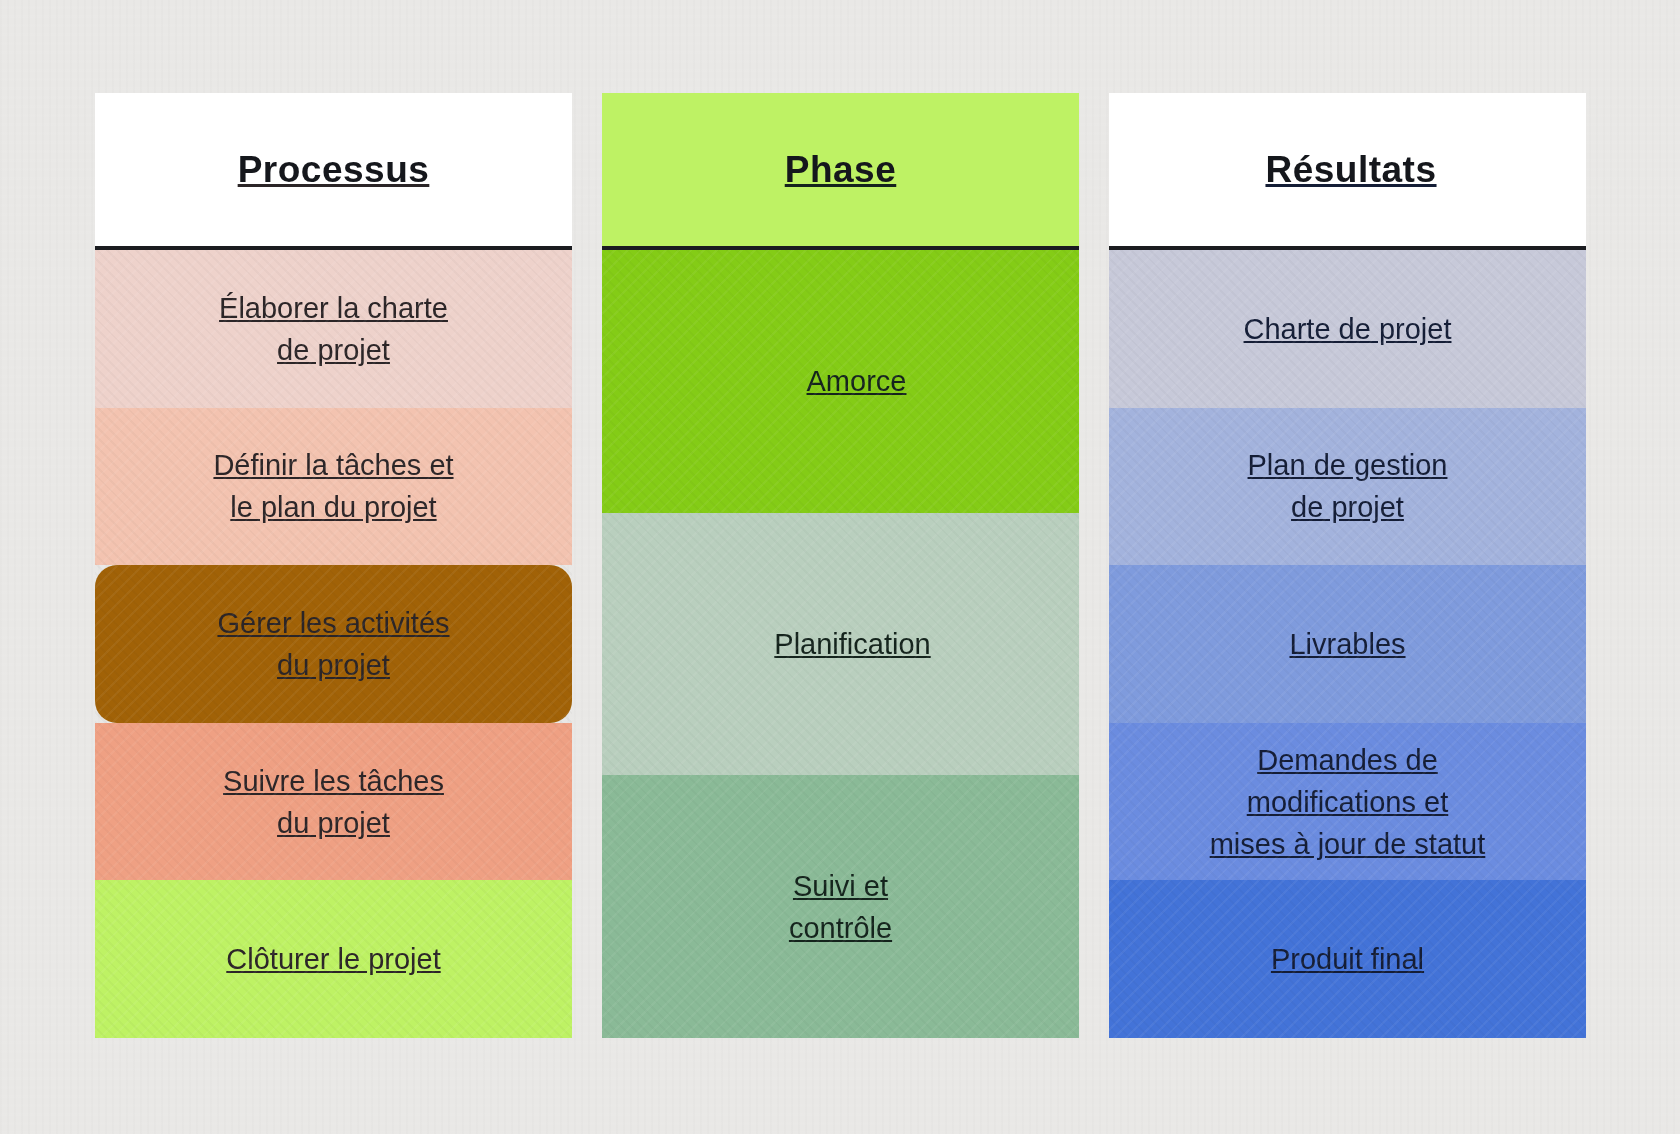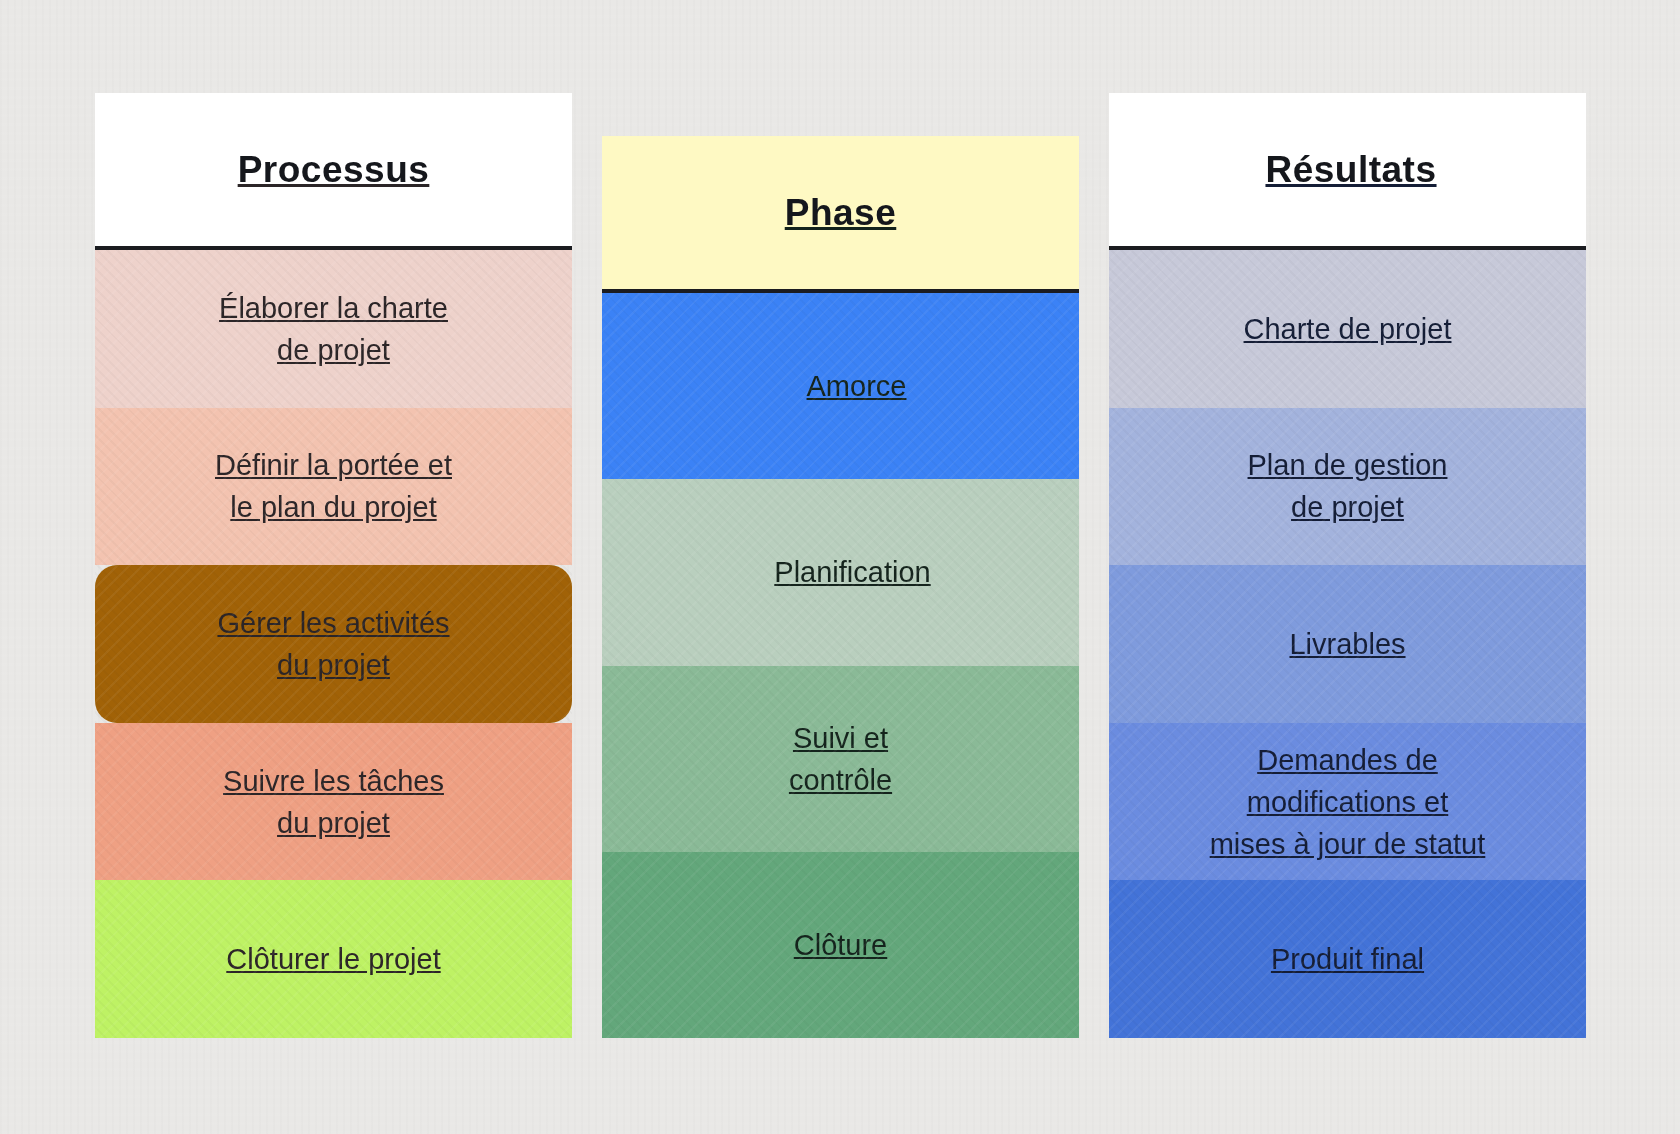"Phase" div.column-header { background-color: #fef9c3 -> #bef264; margin-top: 43px -> none }
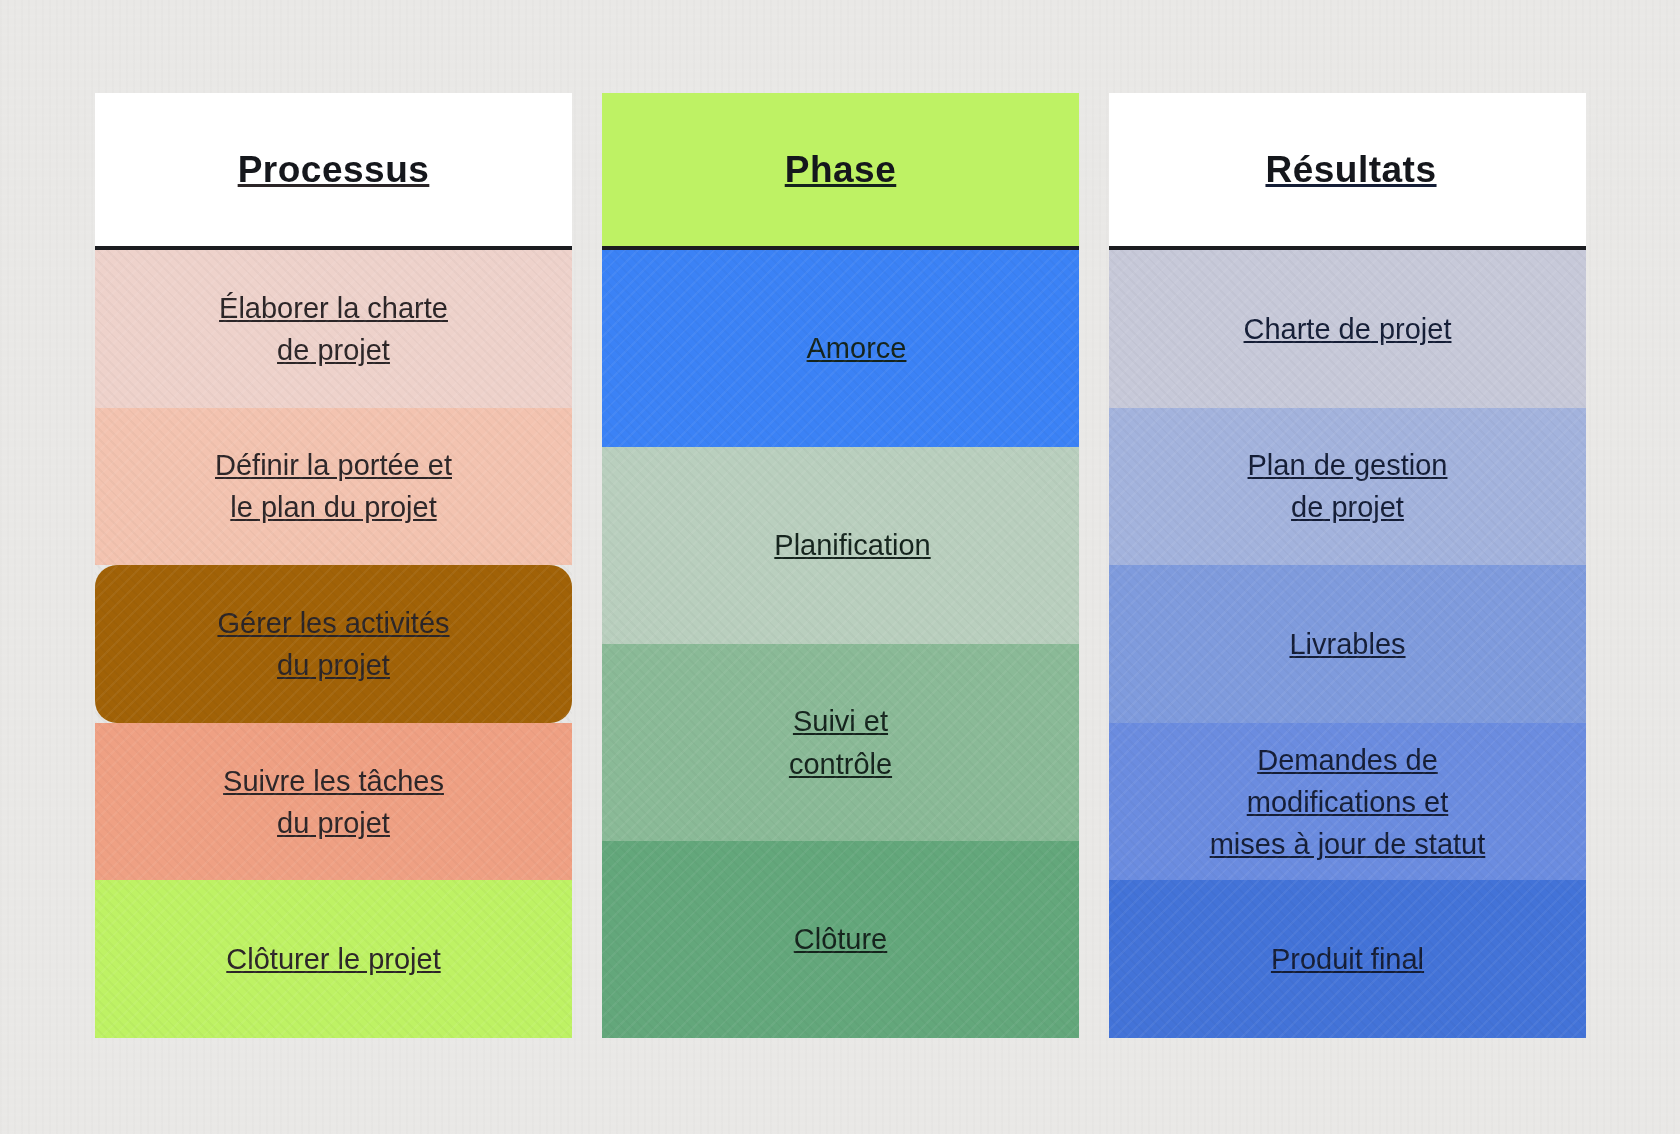"Amorce" div.cell { background-color: #3b82f6 -> #84cc16 }
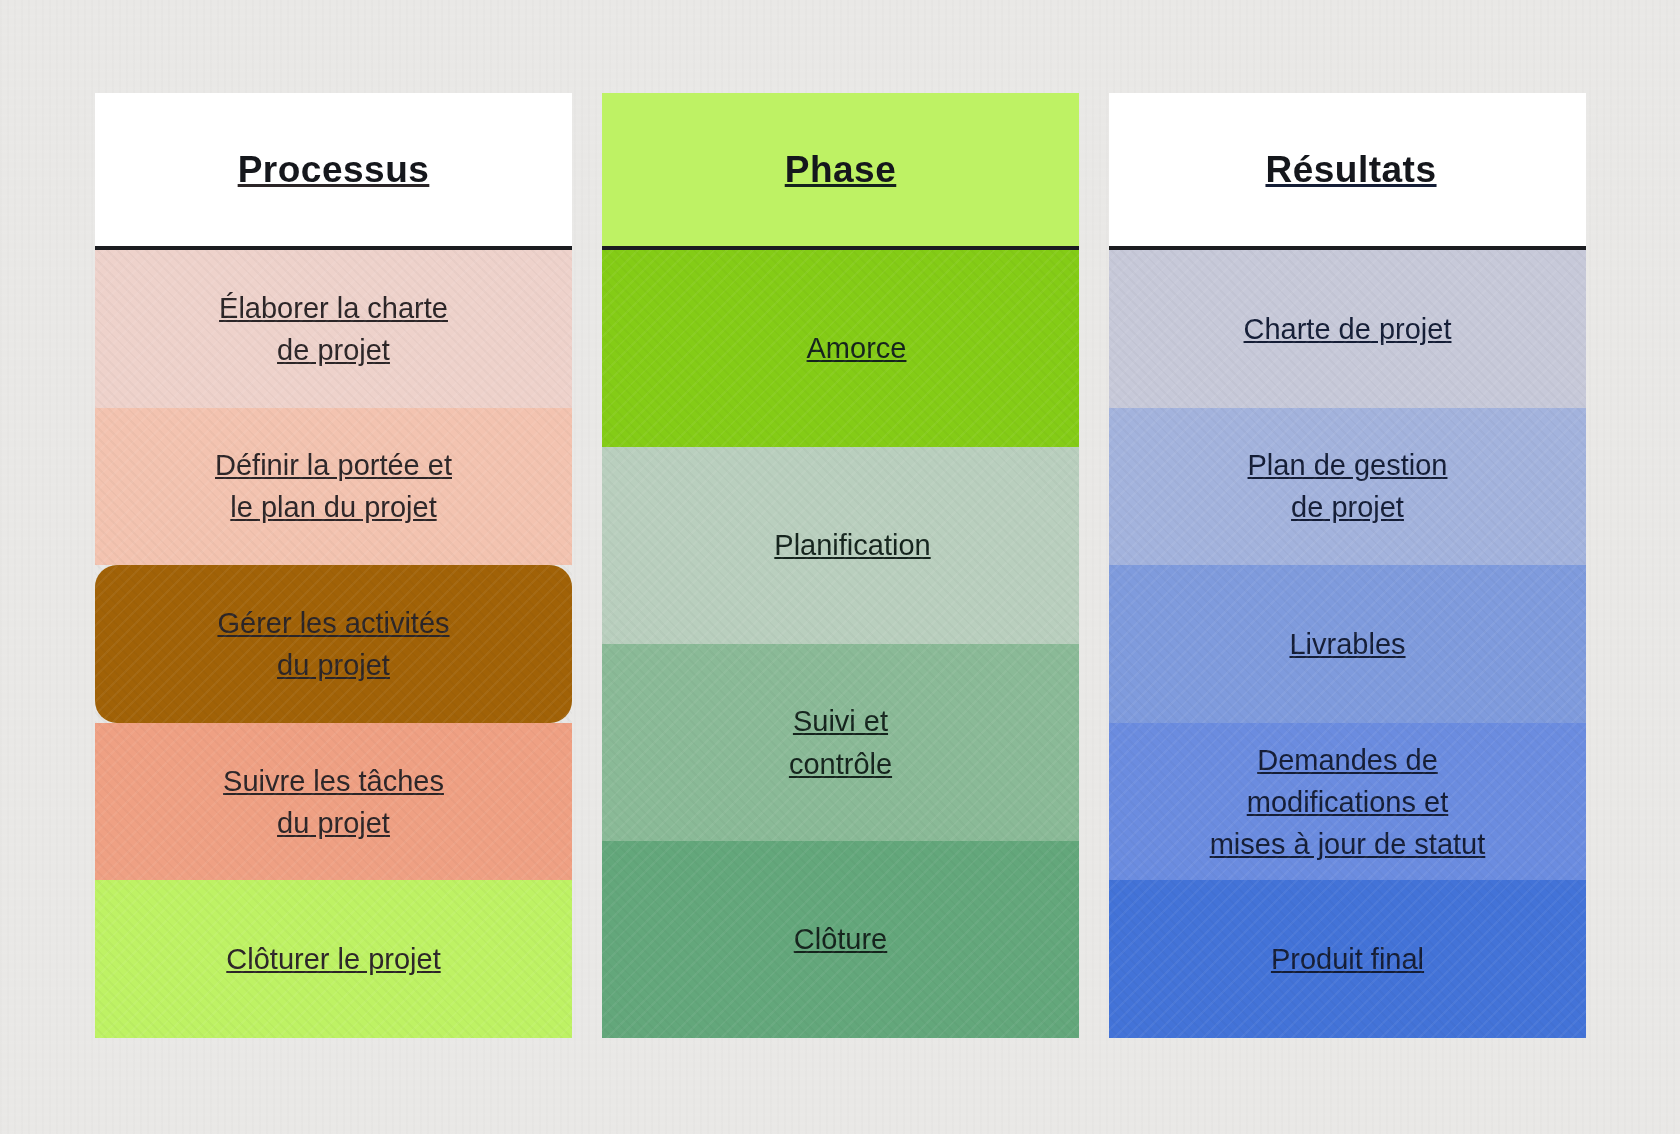"Définir la portée et" div.cell { text: portée -> tâches }
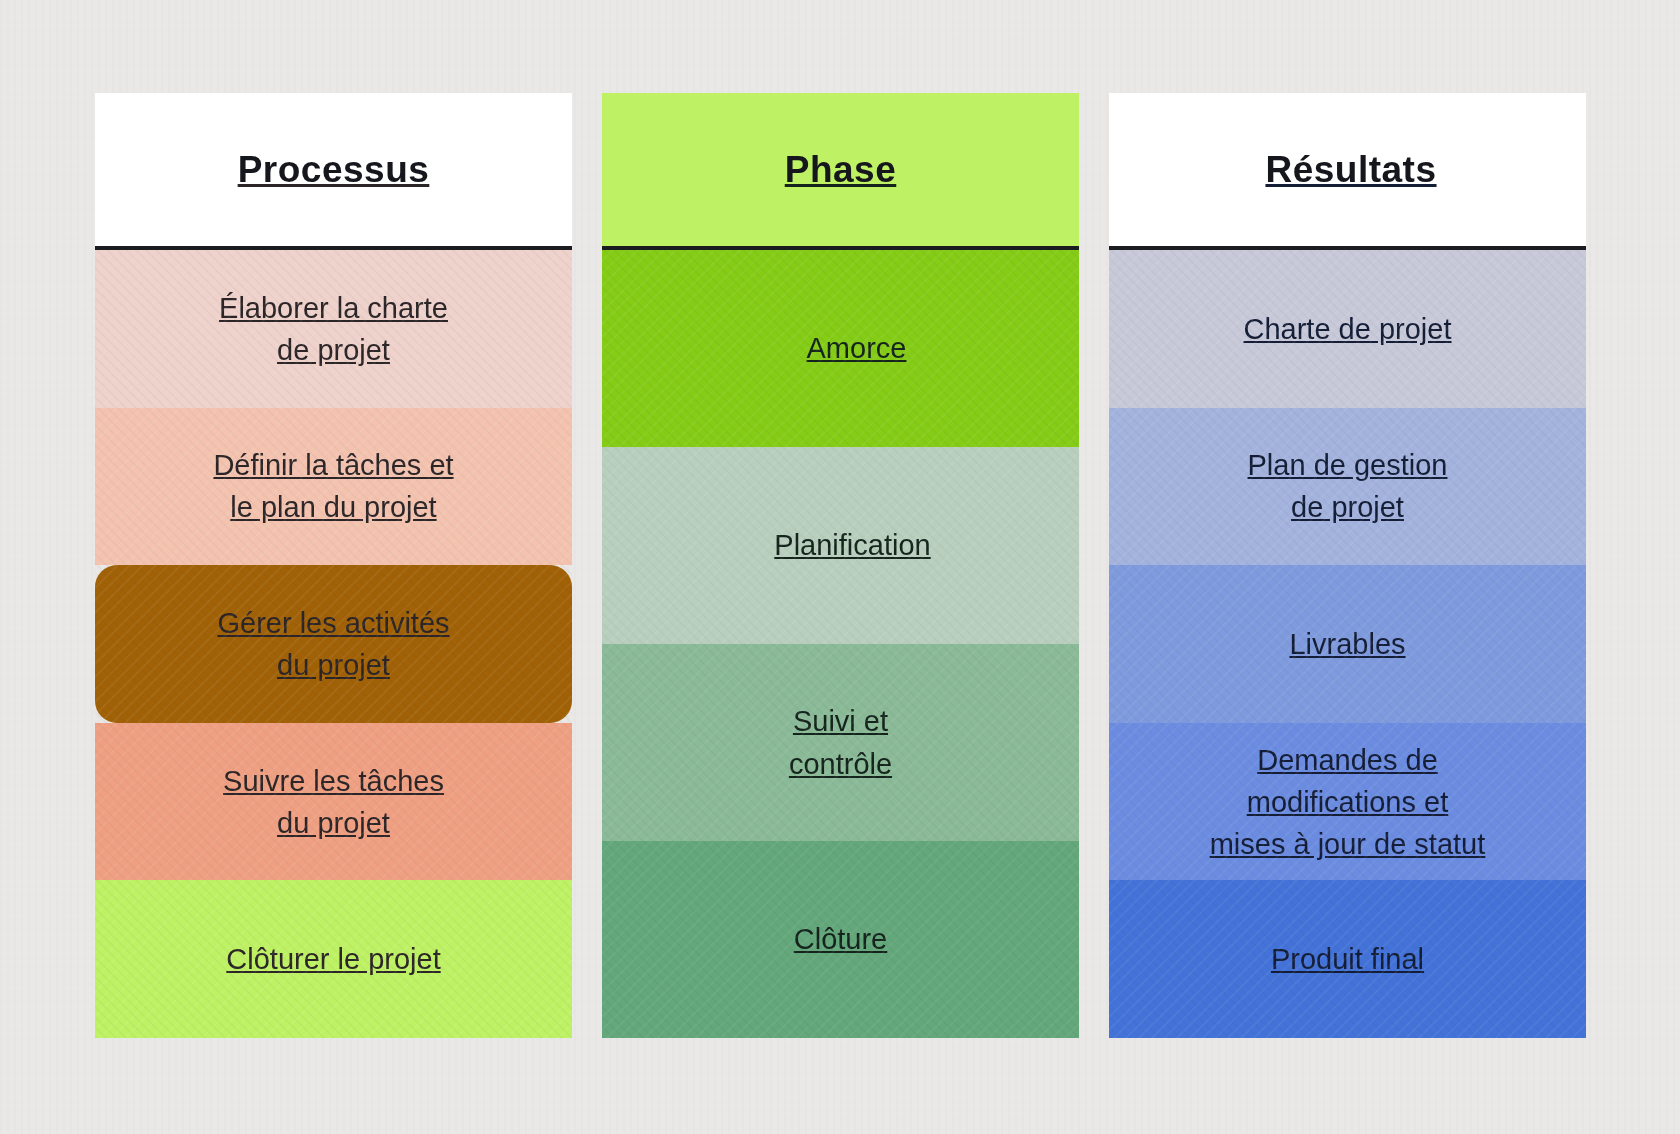"Clôture" div.cell { html: <div>Clôture</div> -> none }
